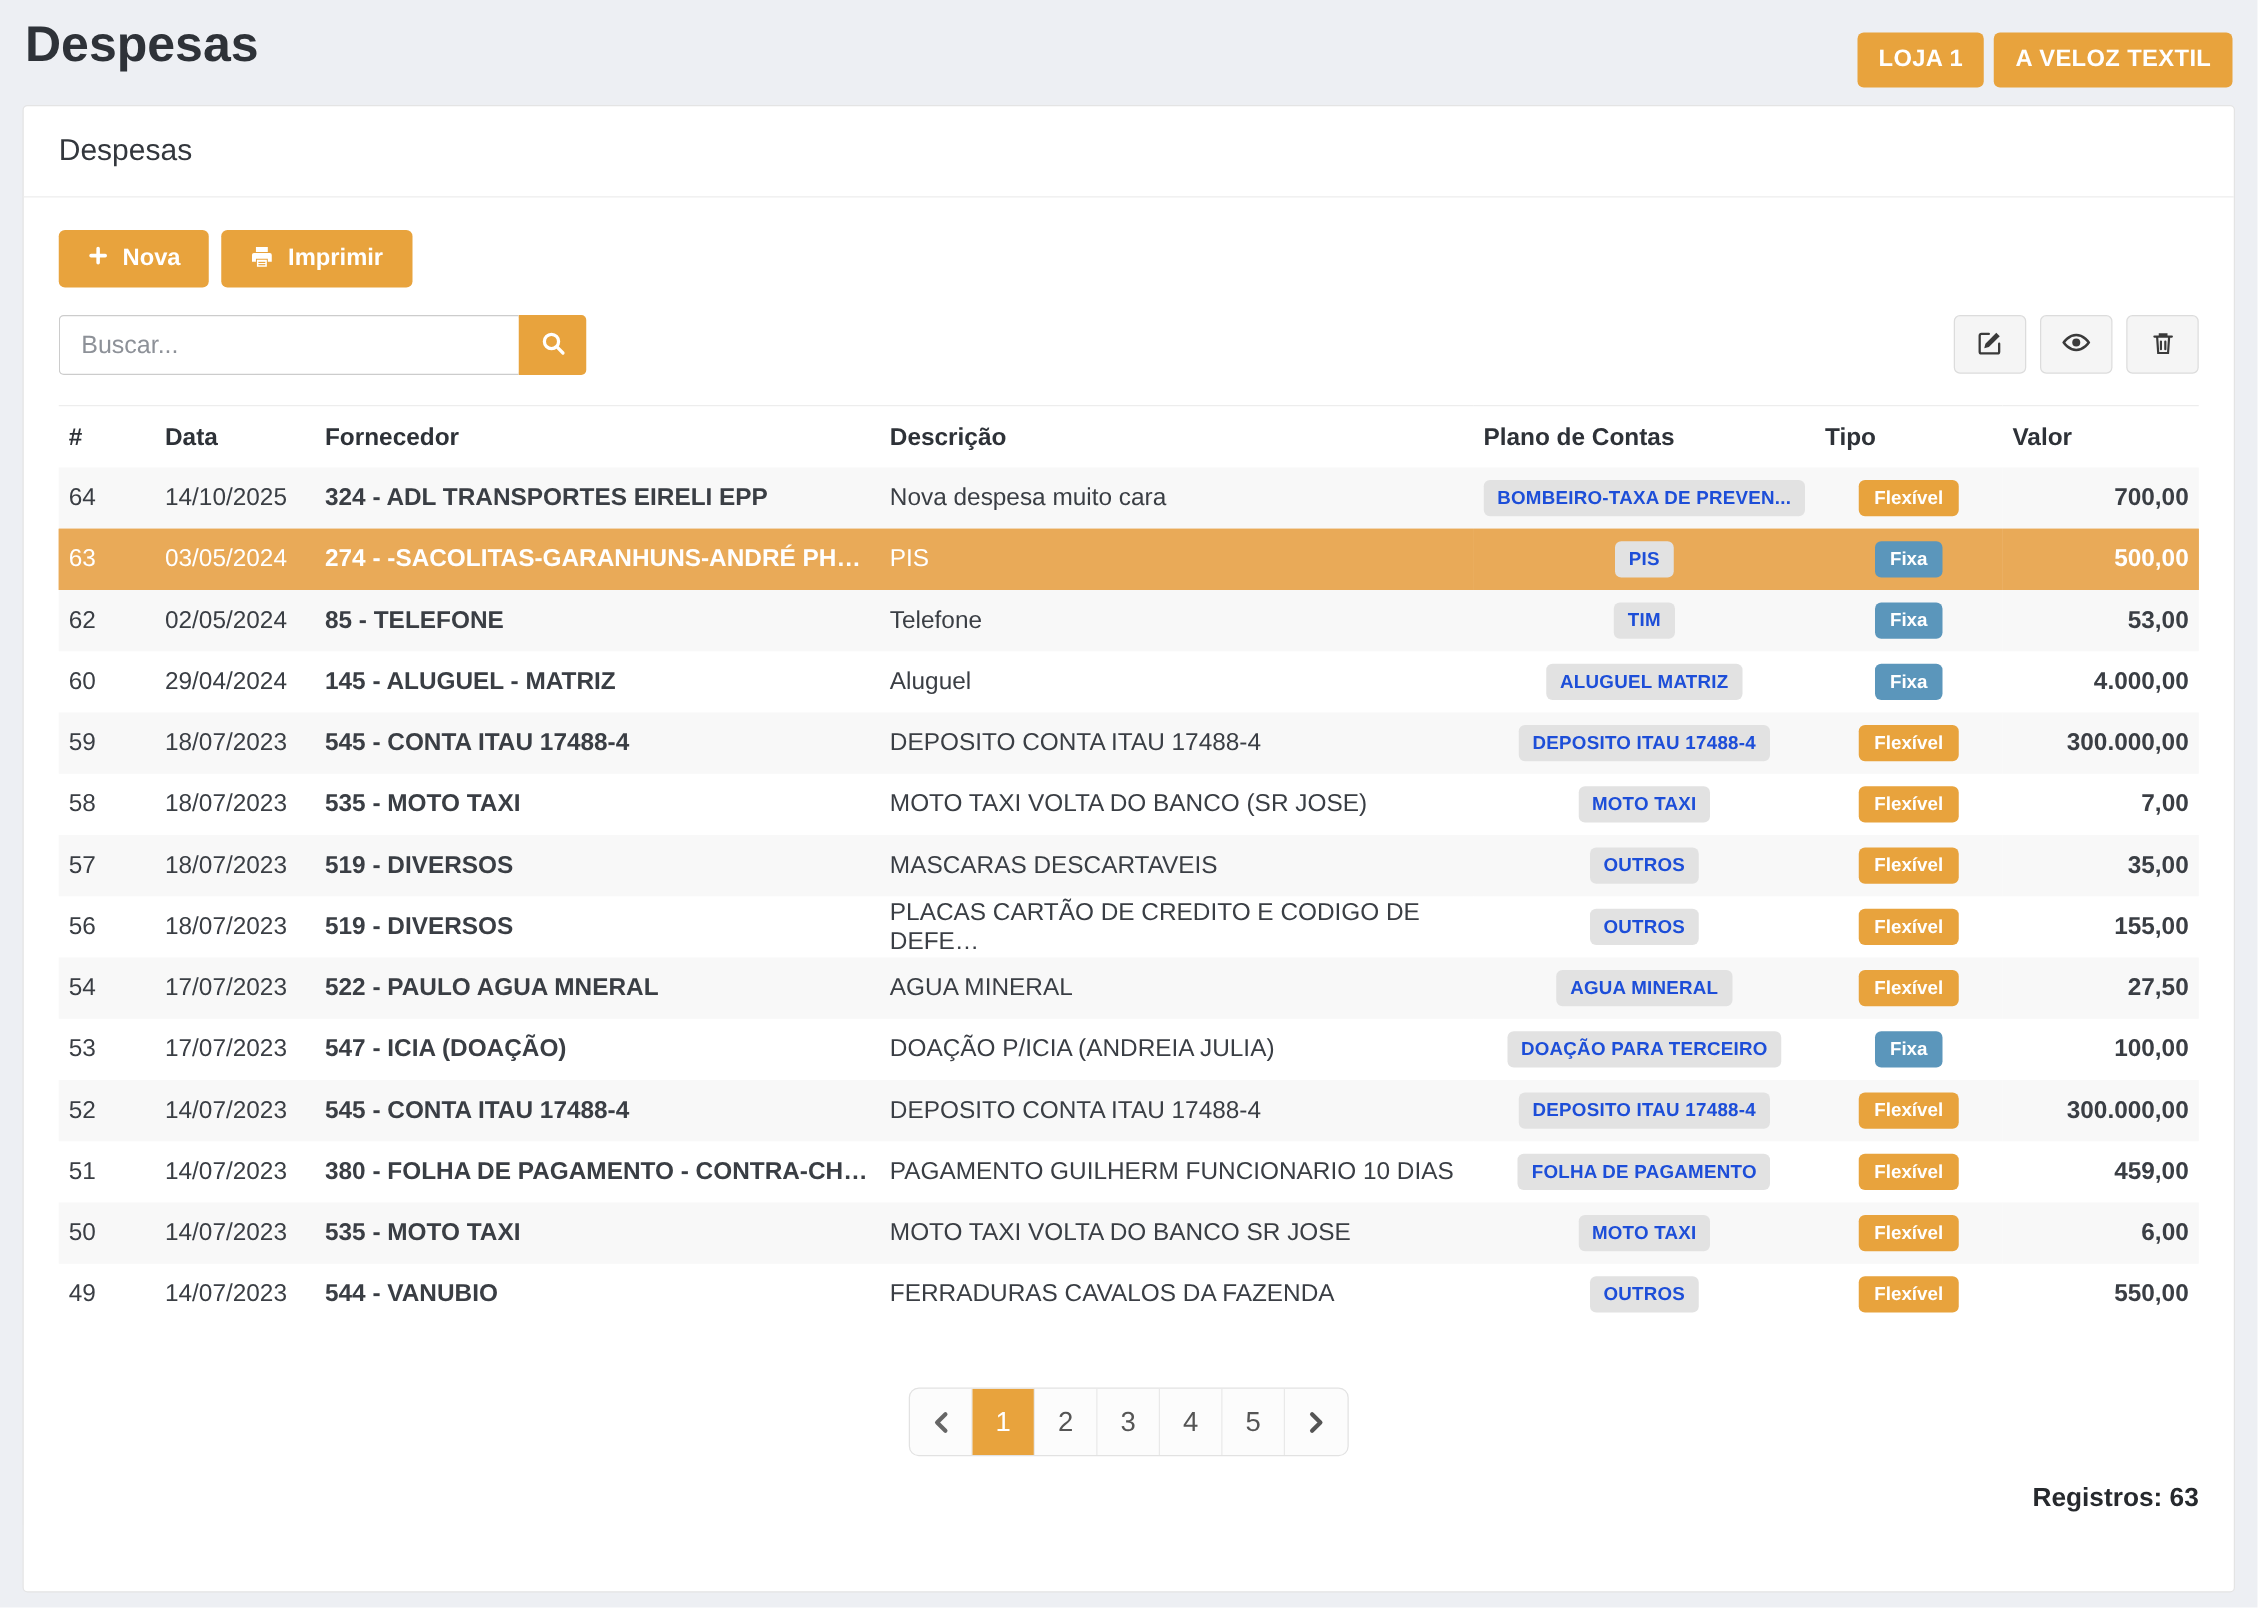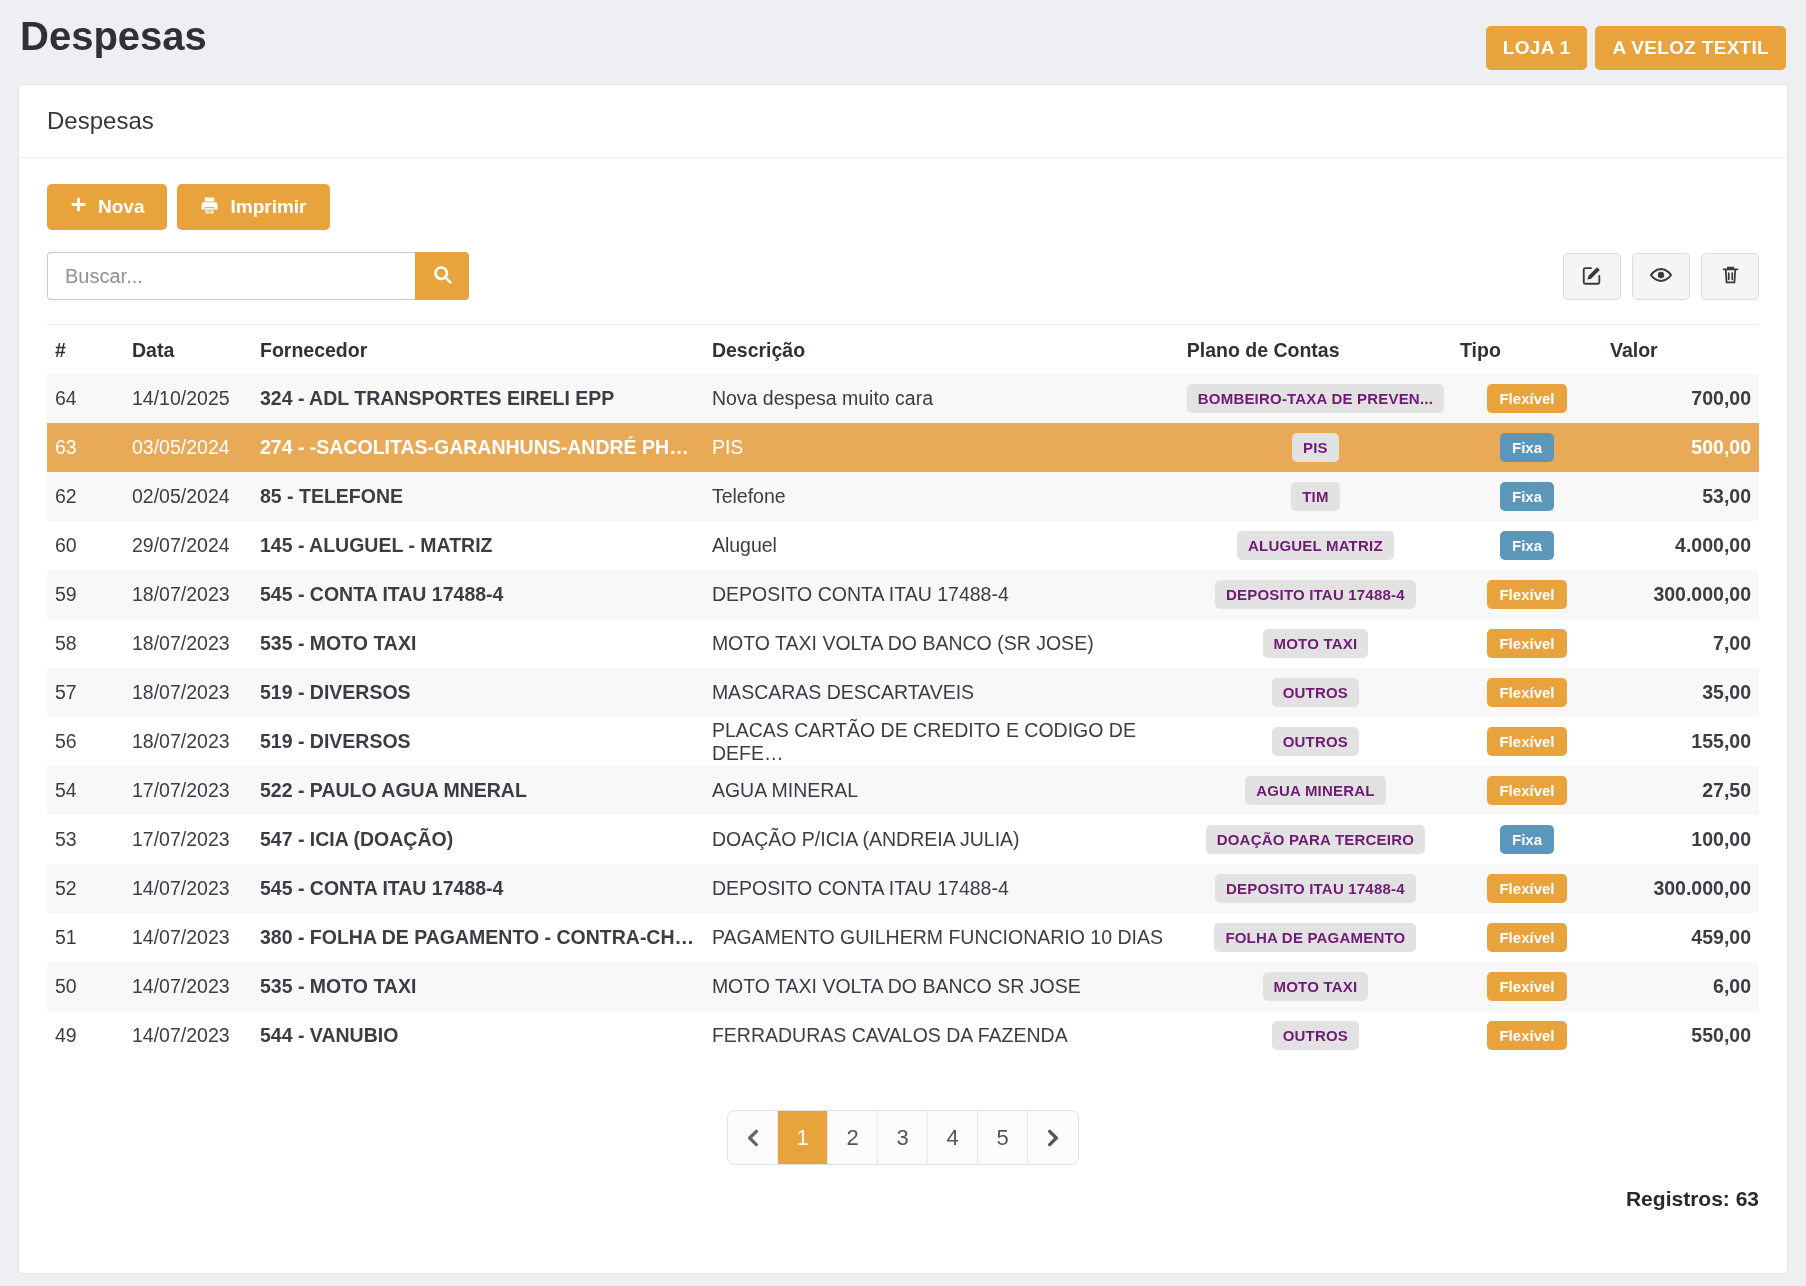"Buscar..." .search-row { align-items: center -> flex-start }
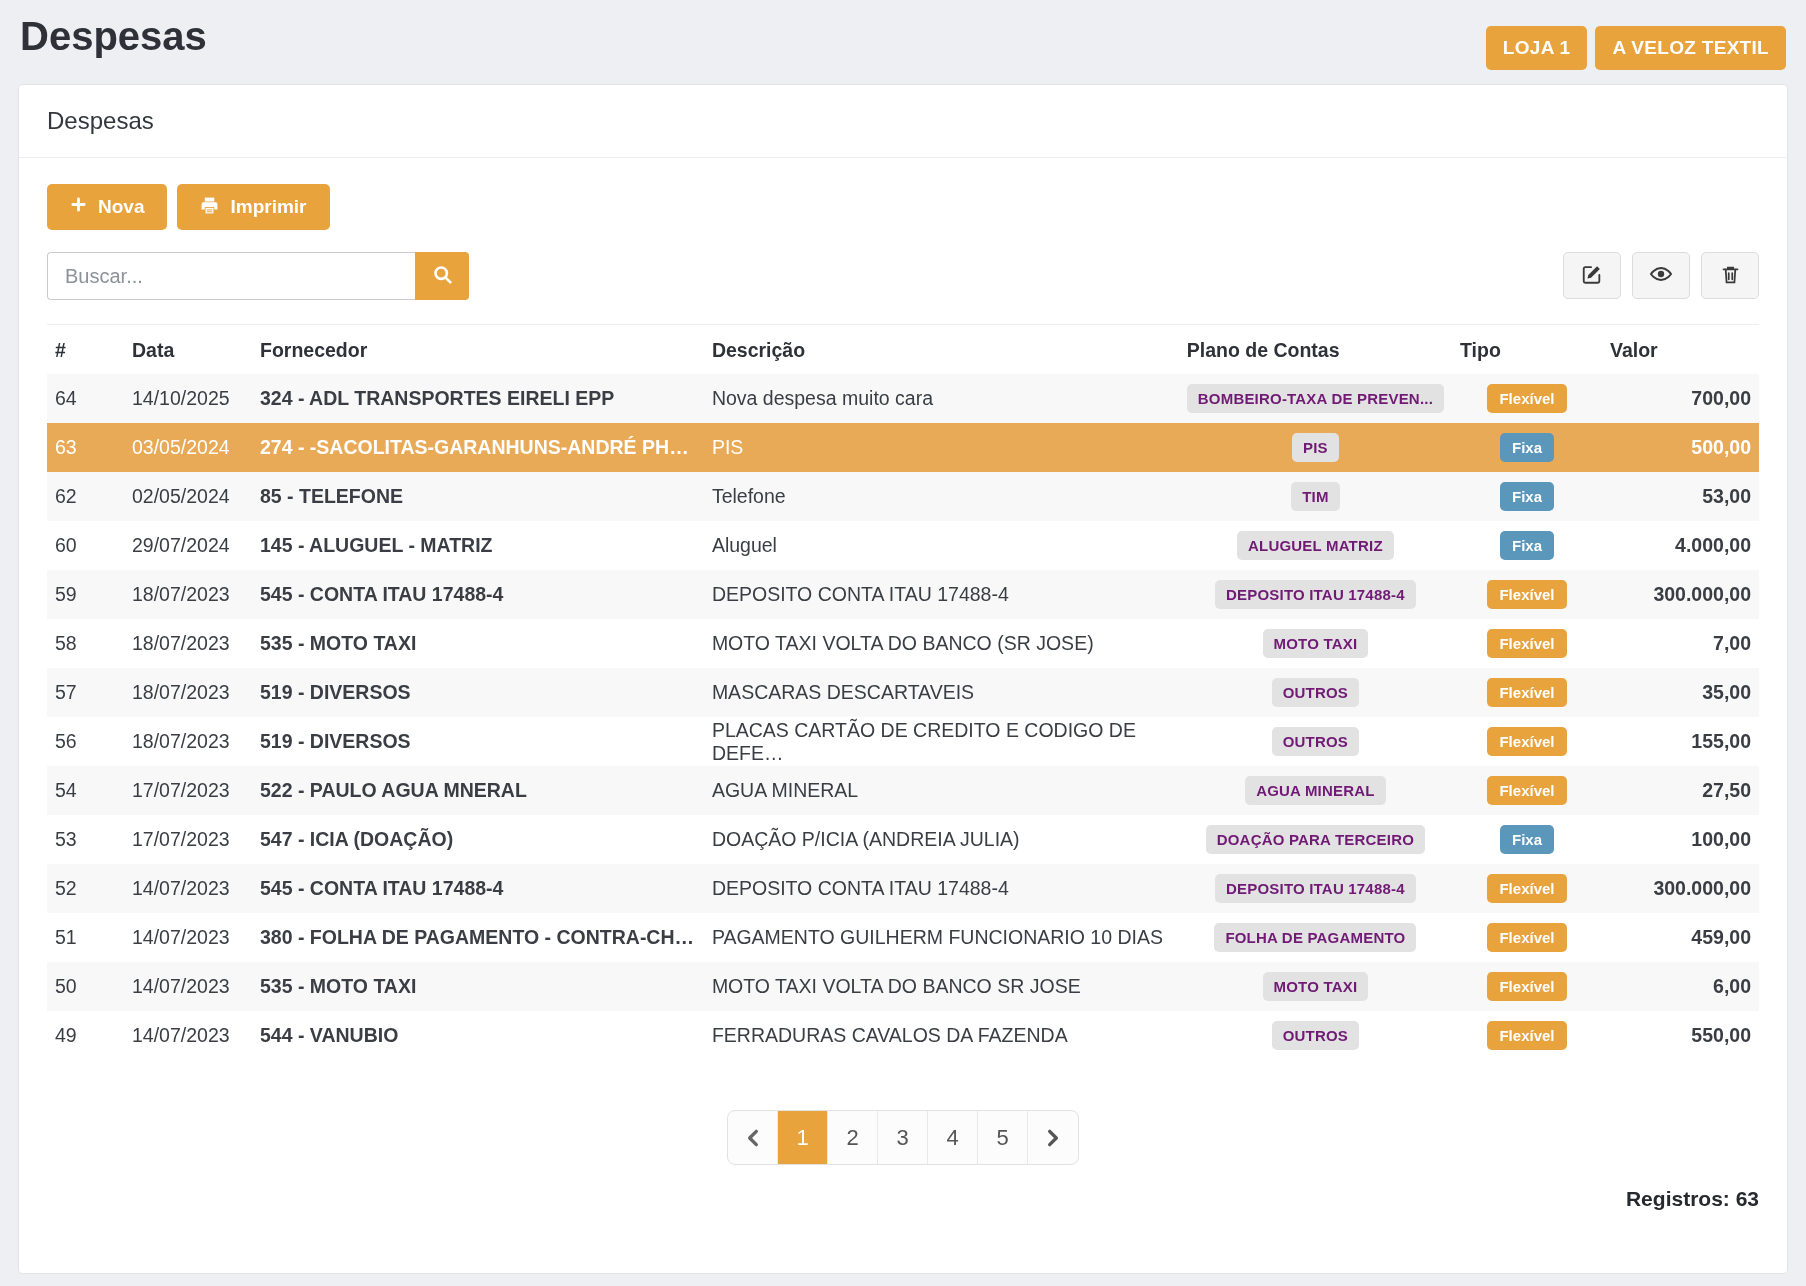"BOMBEIRO-TAXA DE PREVEN..." .plan-badge { color: #701a75 -> #1d4ed8 }
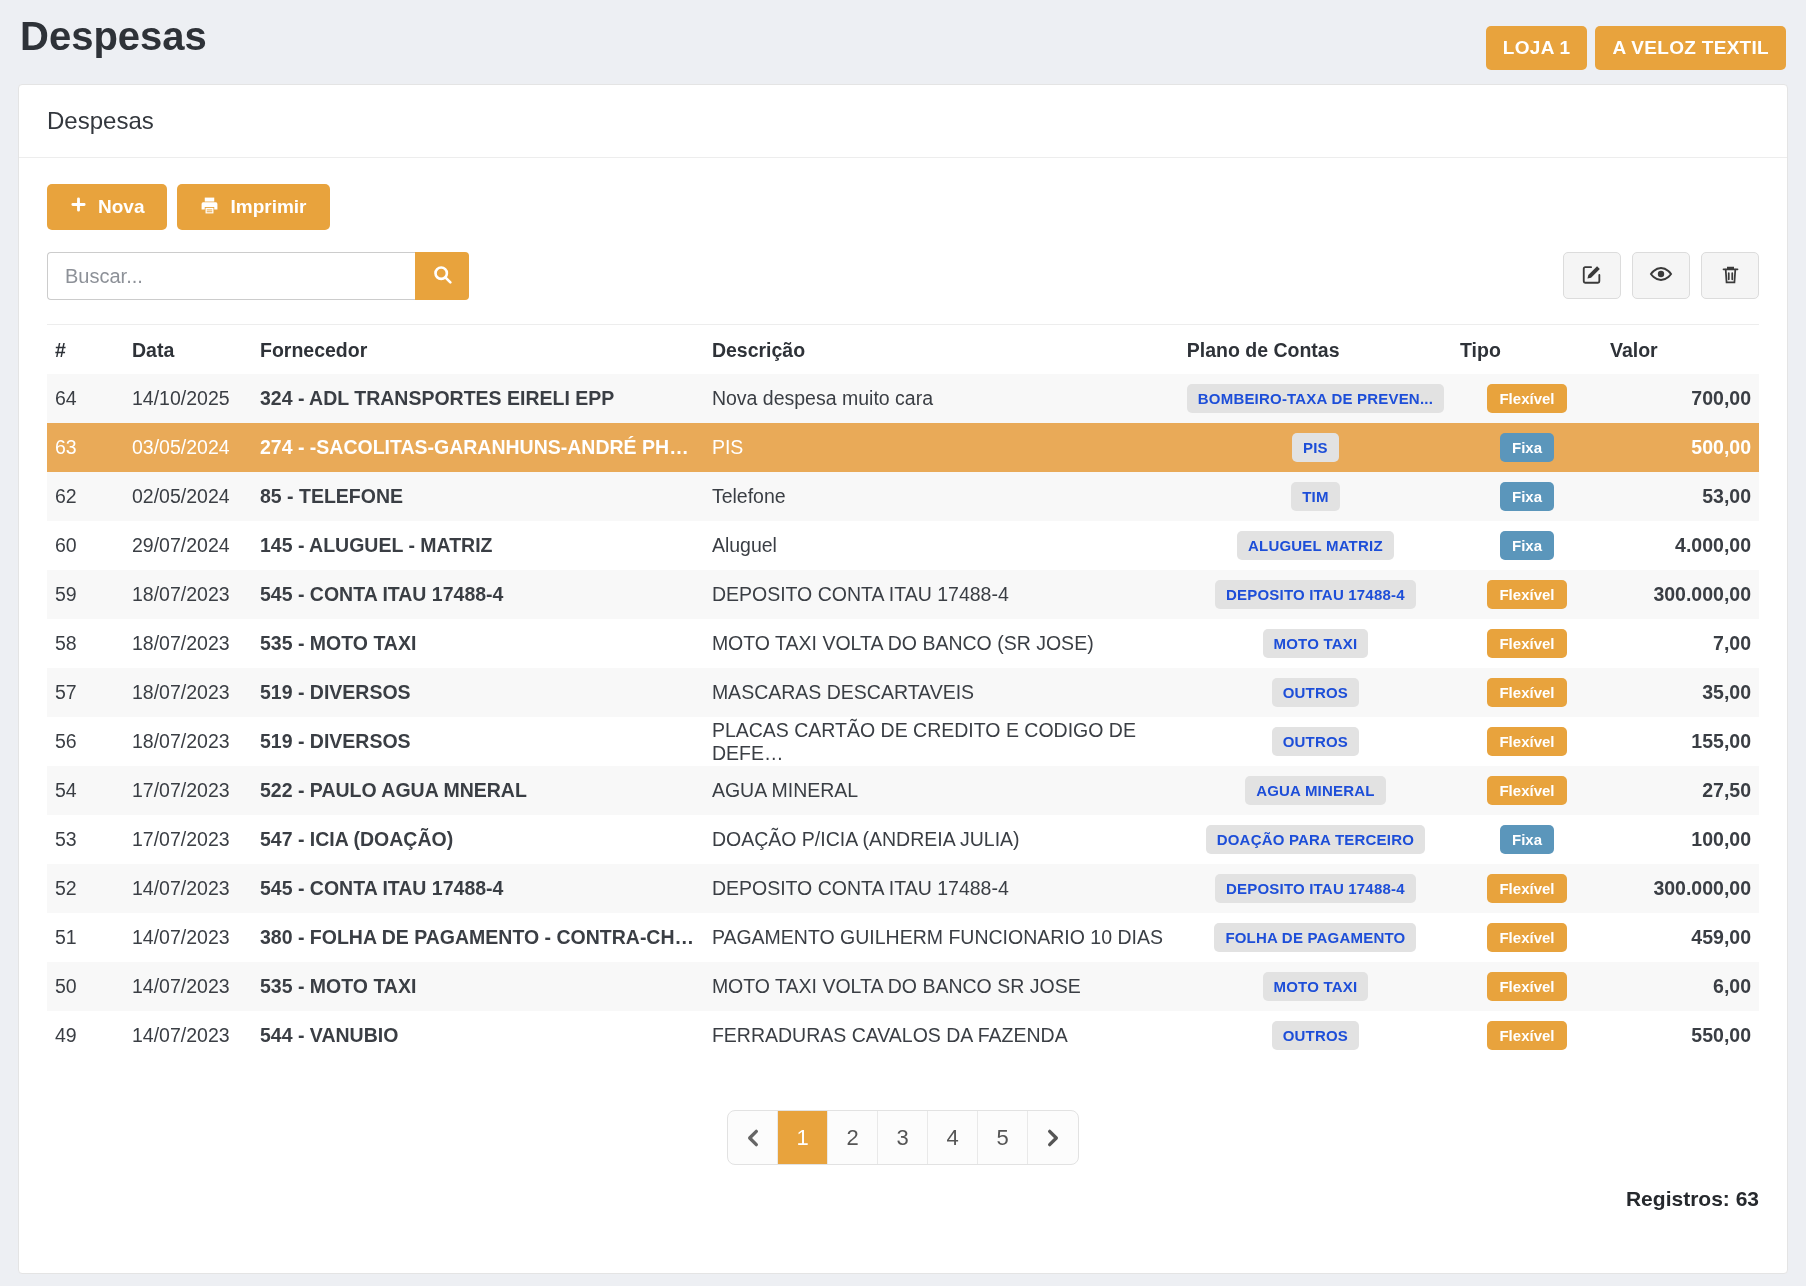"29/07/2024" td.col-date { text: 29/07/2024 -> 29/04/2024 }
